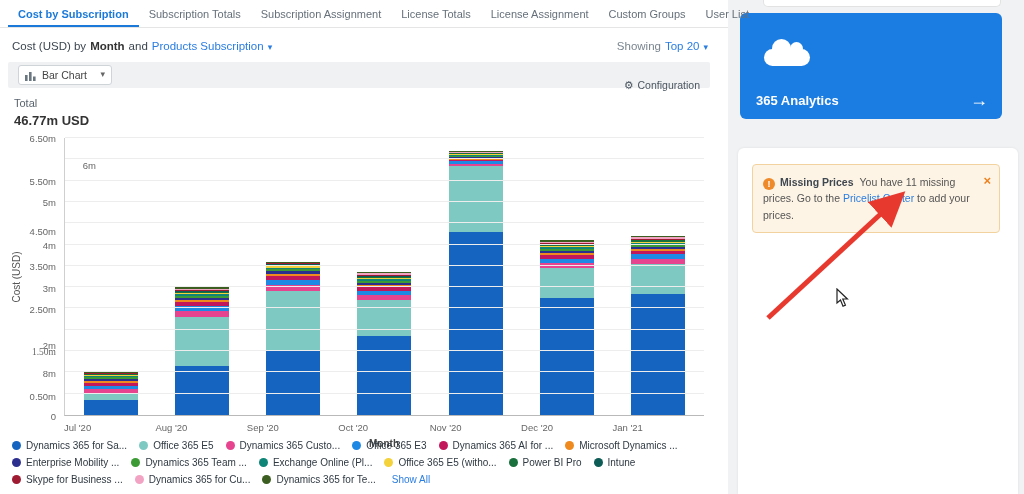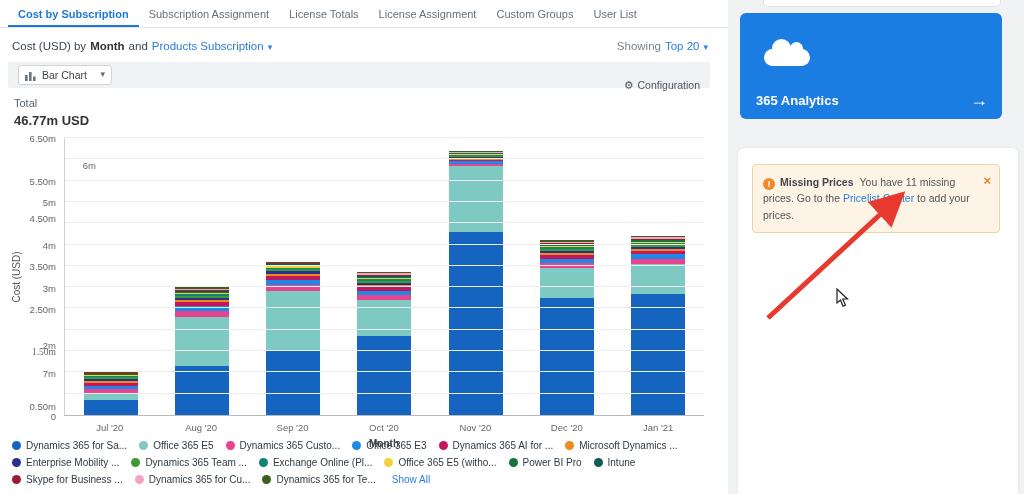"Subscription Totals" div.tab { html: none -> <div>Subscription Totals</div> }
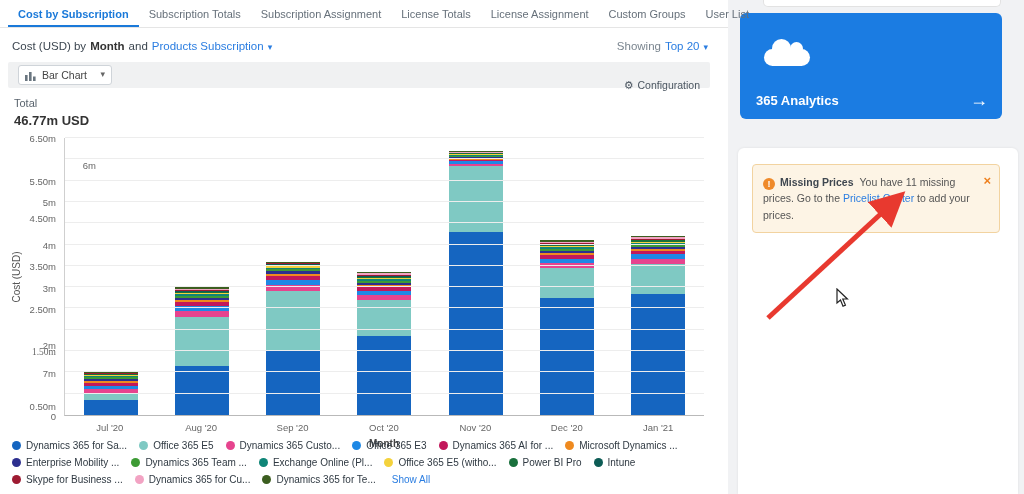"4.50m" div.ytick { top: 79px -> 92px }
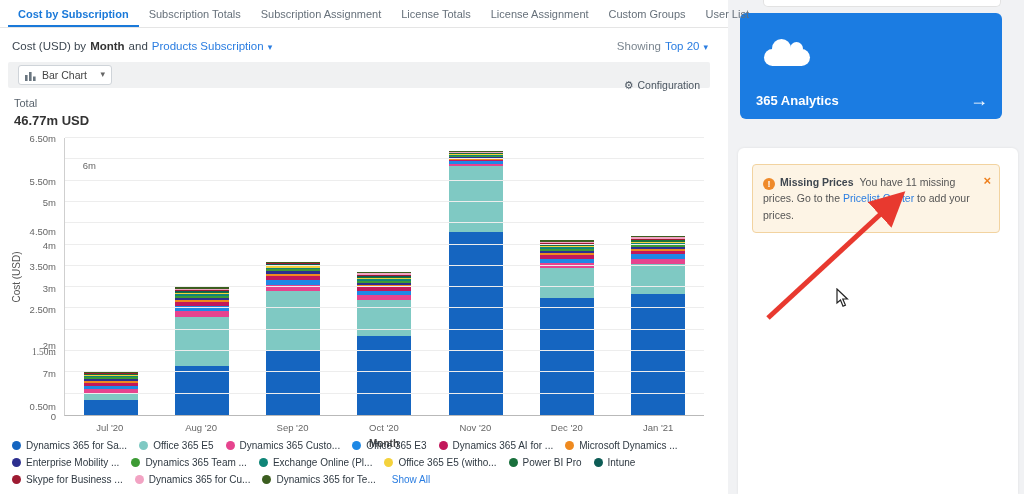"7m" div.ytick { text: 7m -> 8m }
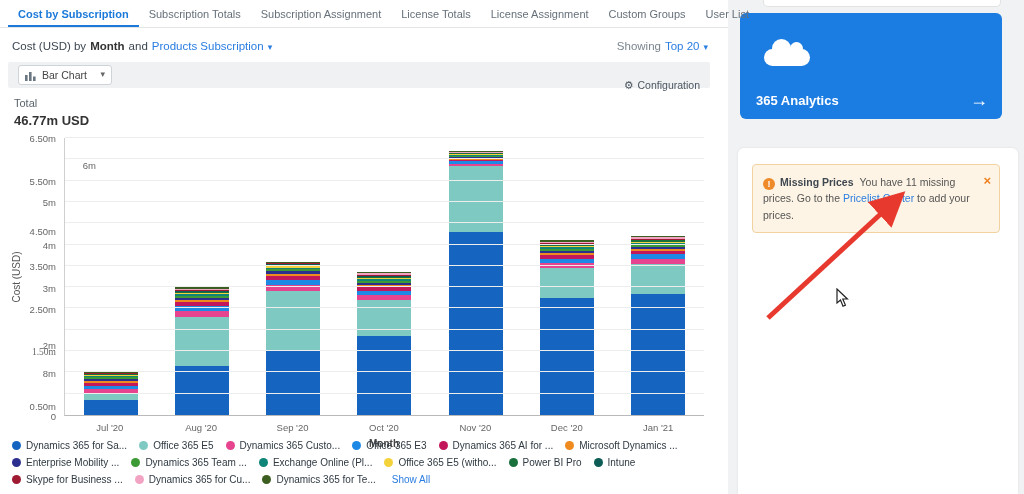"0.50m" div.ytick { top: 267px -> 257px }
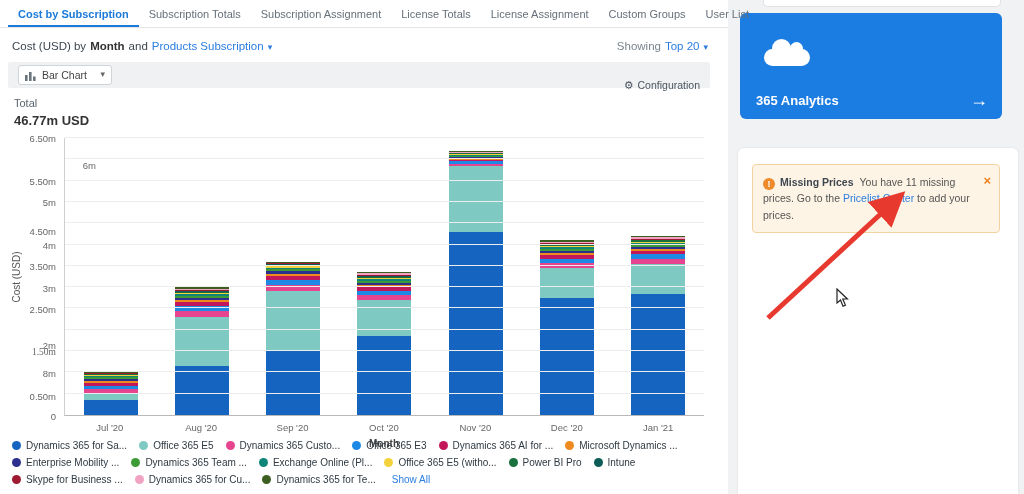"Jul '20" .xlab { text-align: center -> left }
